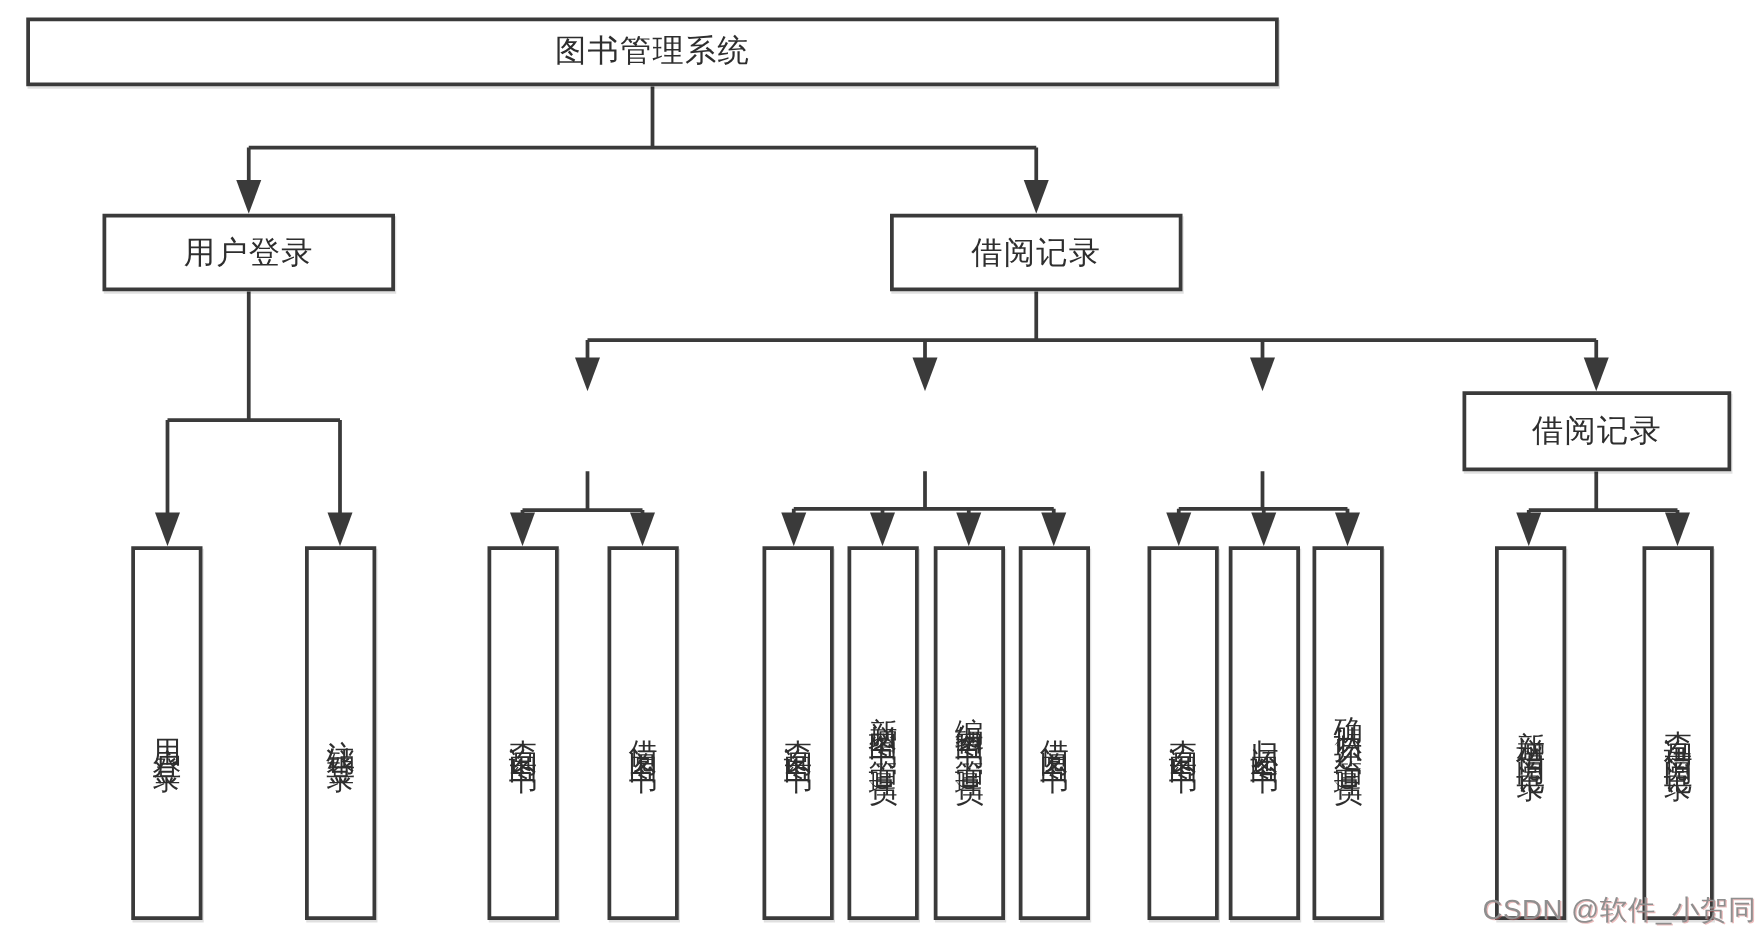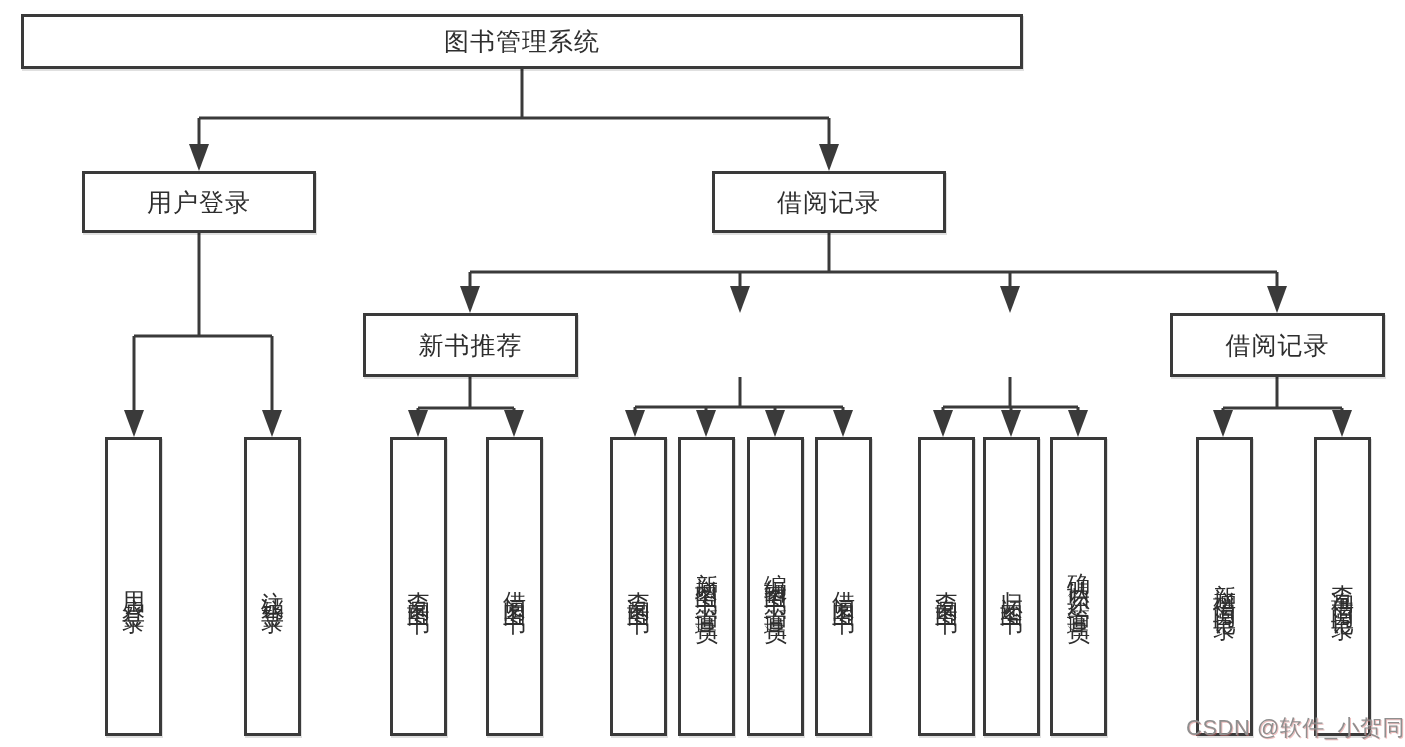"新书推荐" div.node { html: <div> <span>新书推荐</span> </div> -> none }
